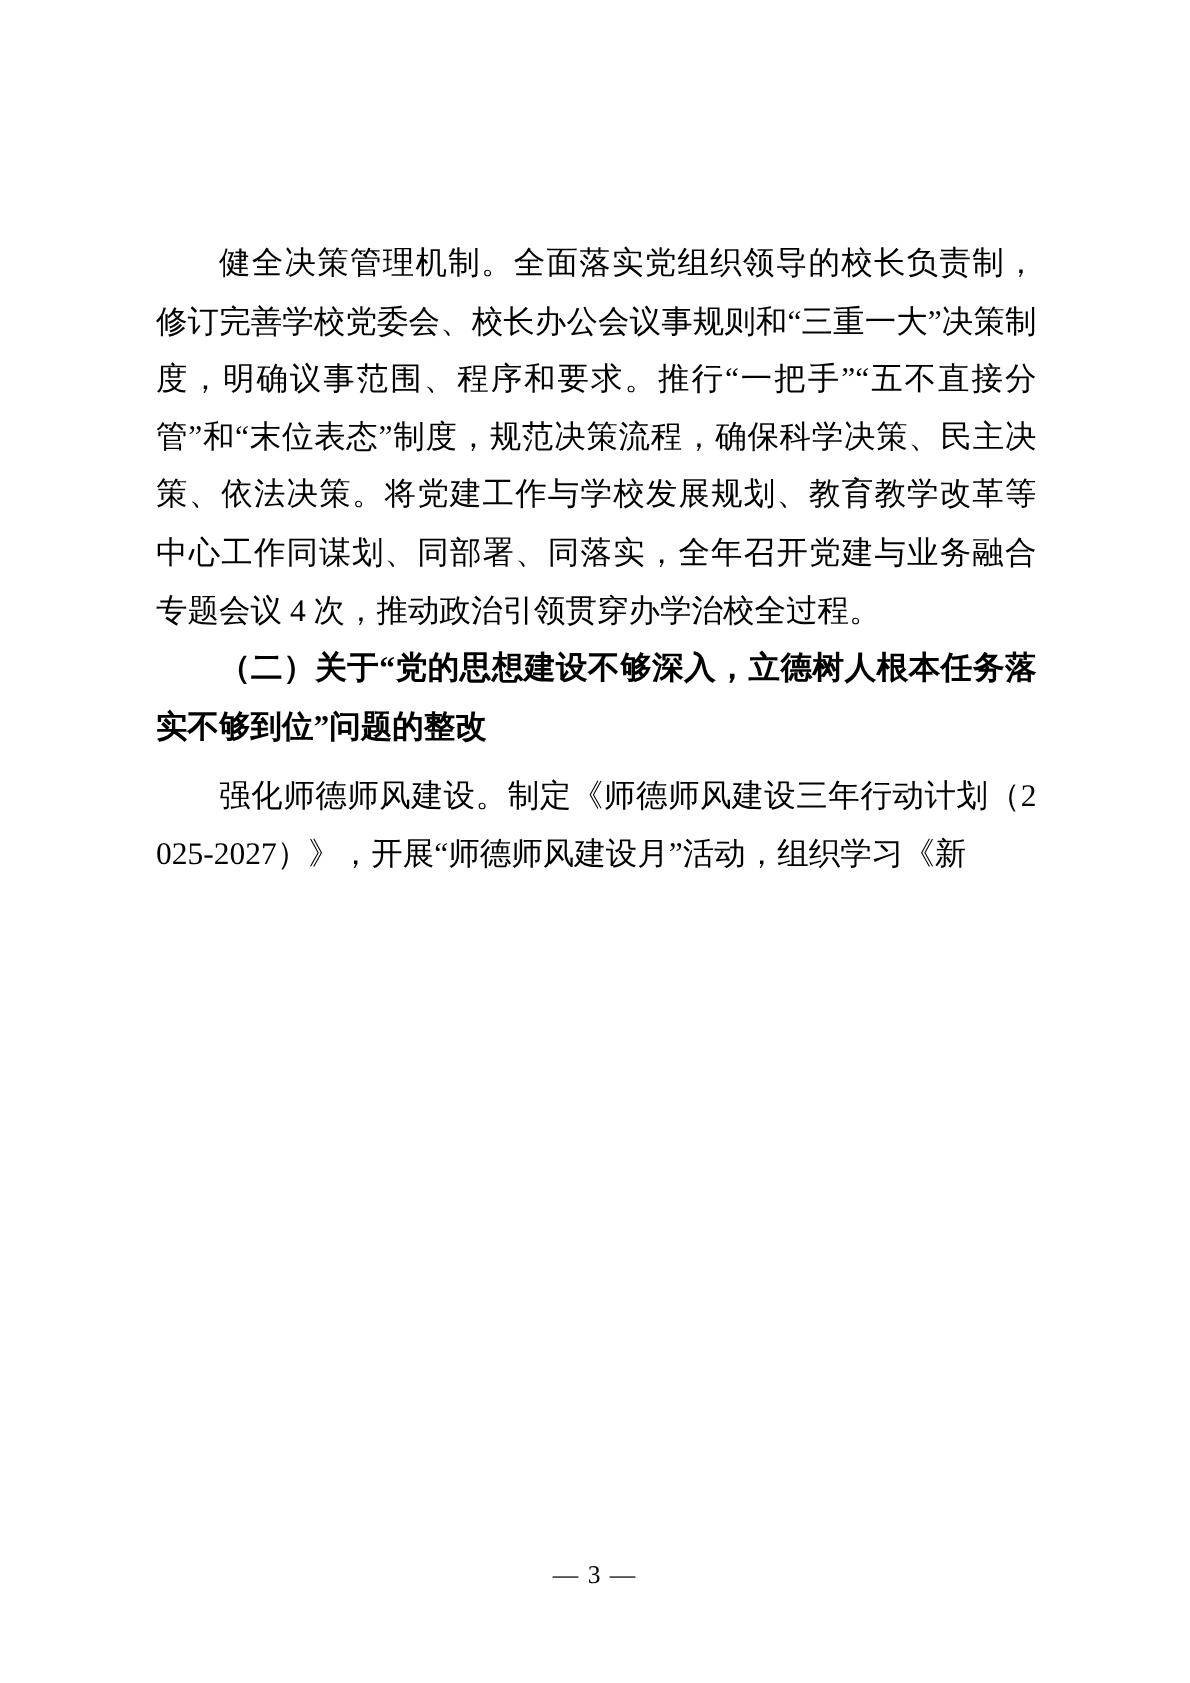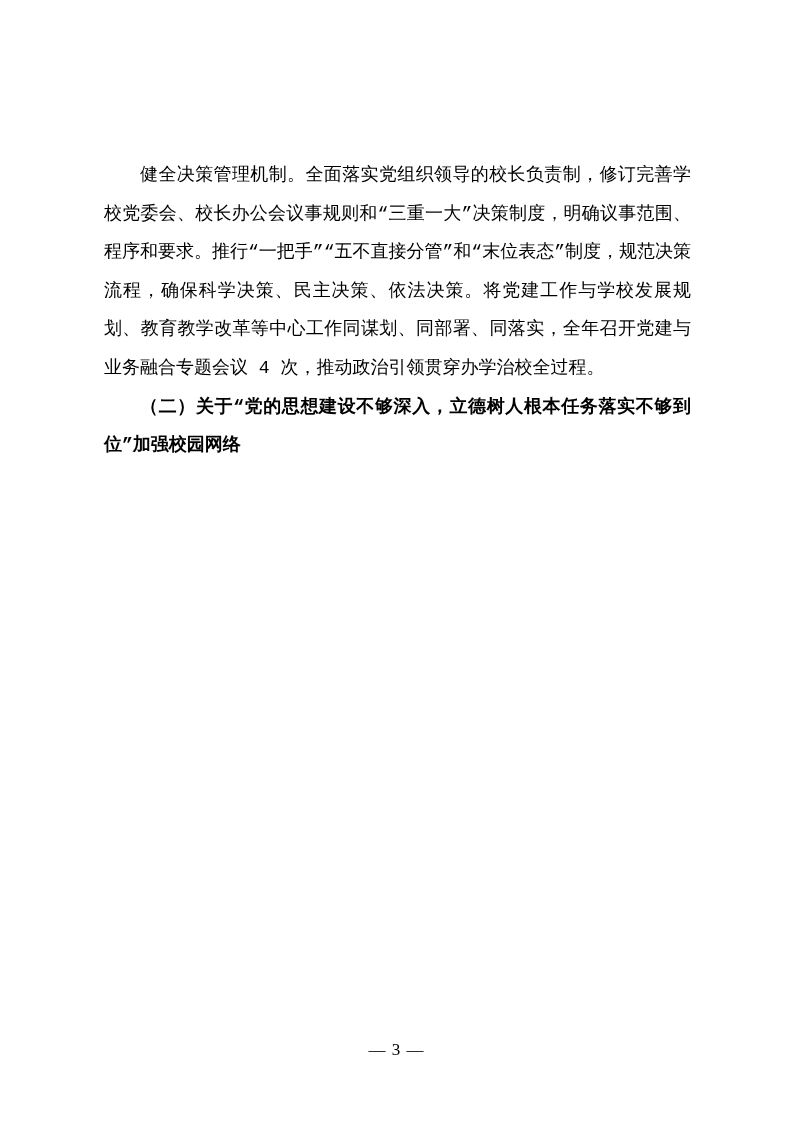"健全决策管理机制。全面落实党组织领导的校长负责制，修订完善学校党委会、校长办公会" .para { font-family: Liberation Mono, monospace -> none; font-size: 18px -> 21px }
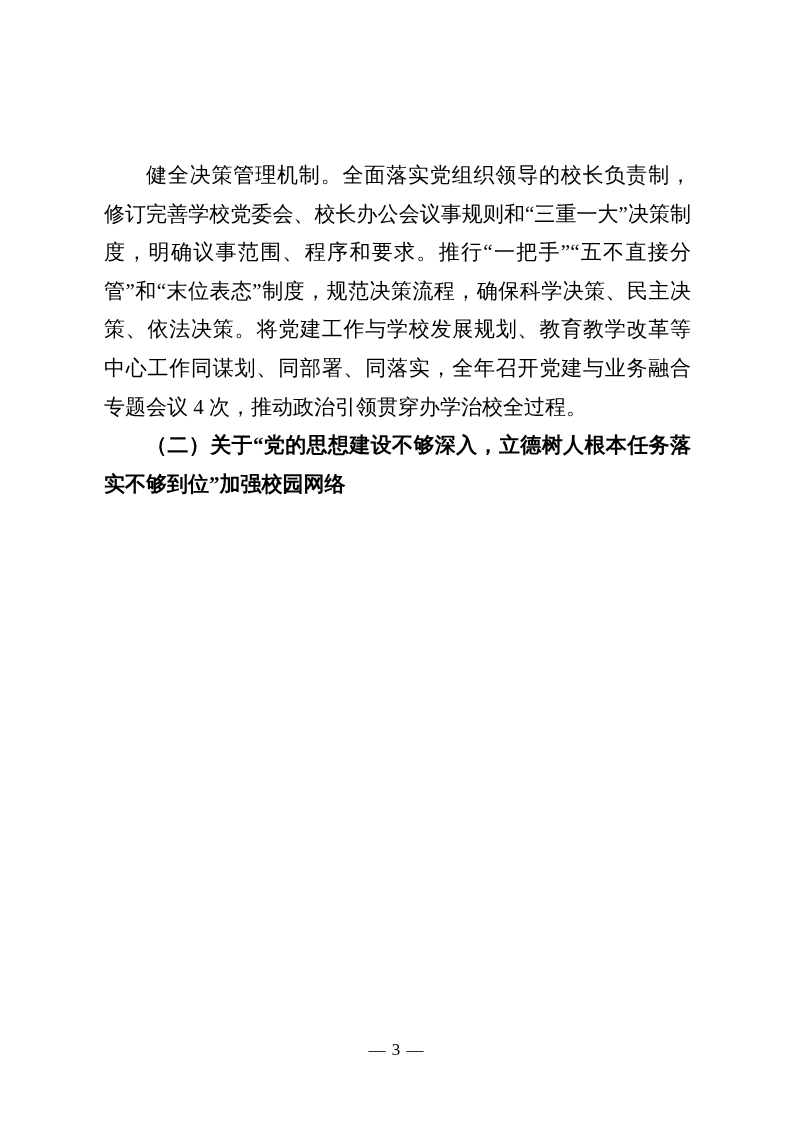"（二）关于“党的思想建设不够深入，立德树人根本任务落实不够到位”加强校园网络" p.para { text: 加强校园网络 -> 问题的整改 }
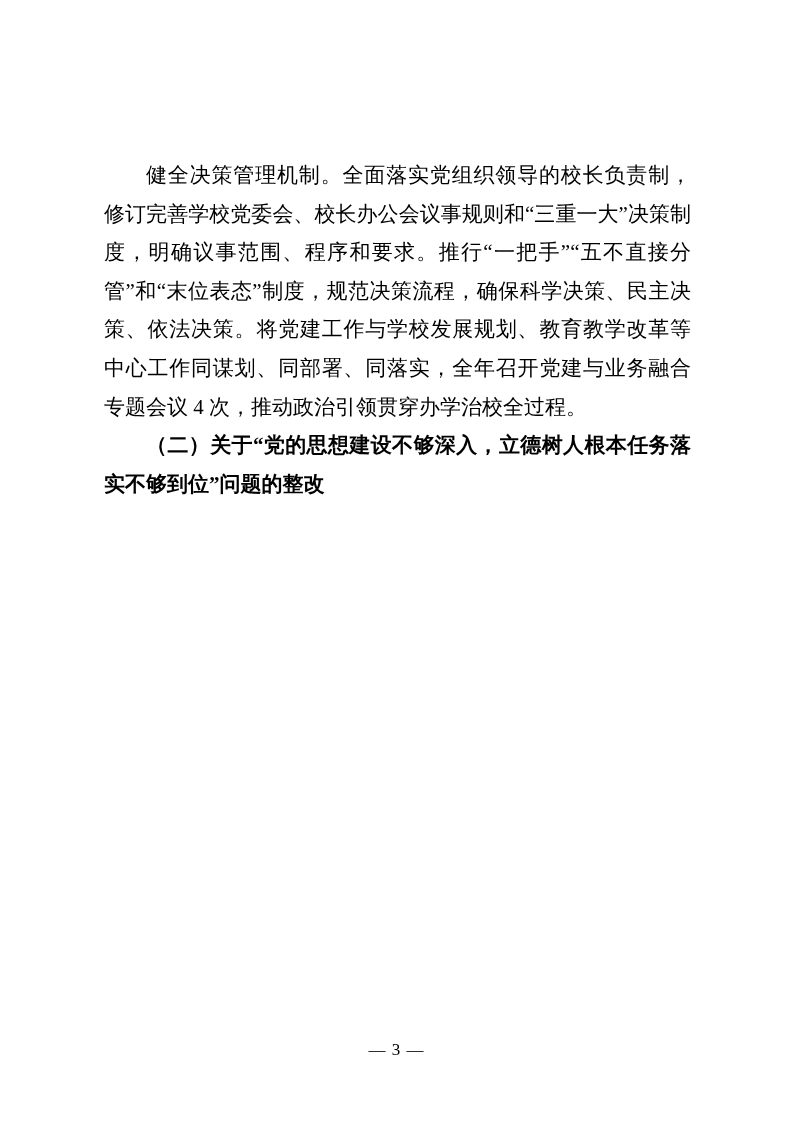"强化师德师风建设。制定《师德师风建设三年行动计划（2025-2027）》，开展“" p.para { html: none -> <p>强化师德师风建设。制定《师德师风建设三年行动计划（2025-2027）》，开展“师德师风建设月”活动，组织学习《新</p> }
